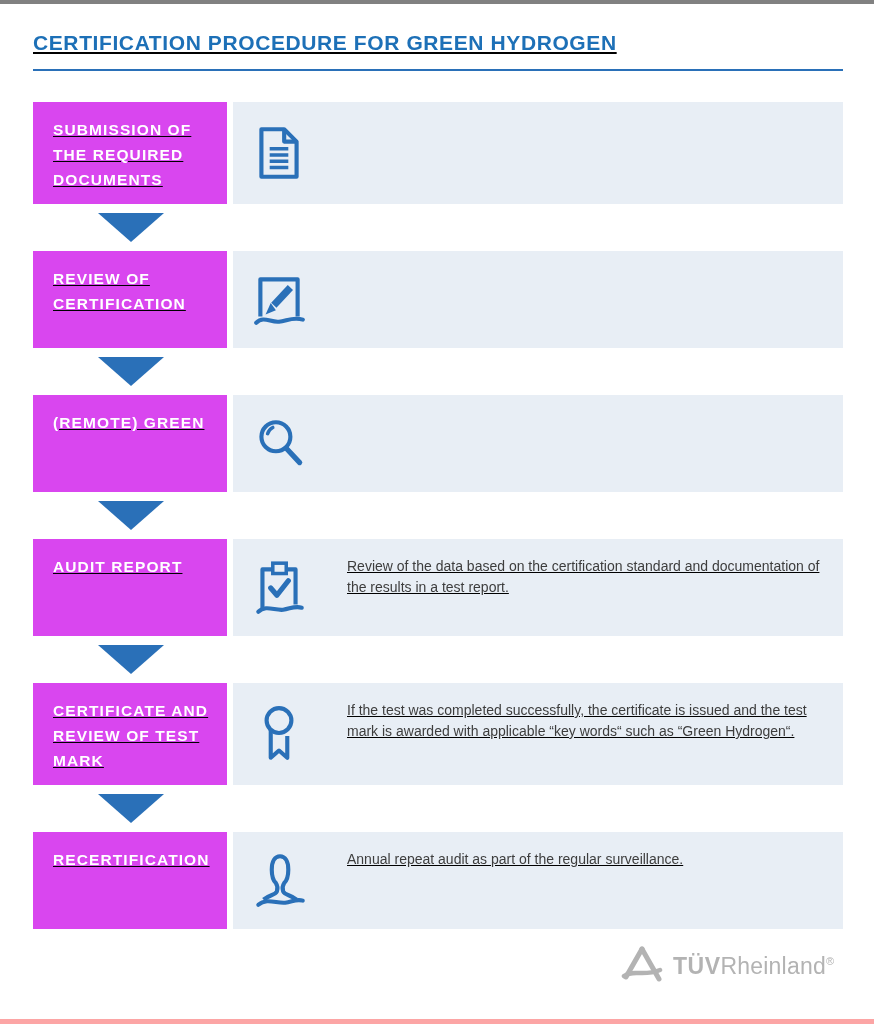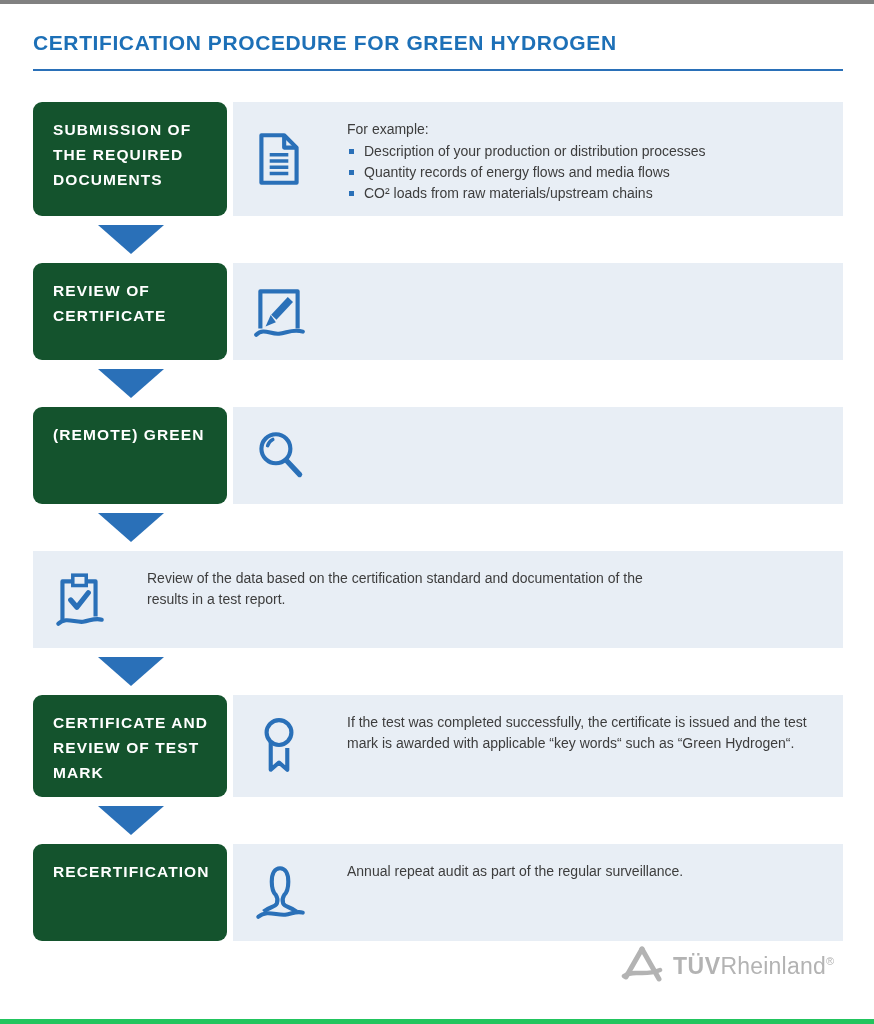"CERTIFICATION PROCEDURE FOR GREEN" .page { border-bottom: 5px solid #22c55e -> 5px solid #fca5a5; text-decoration: none -> underline }
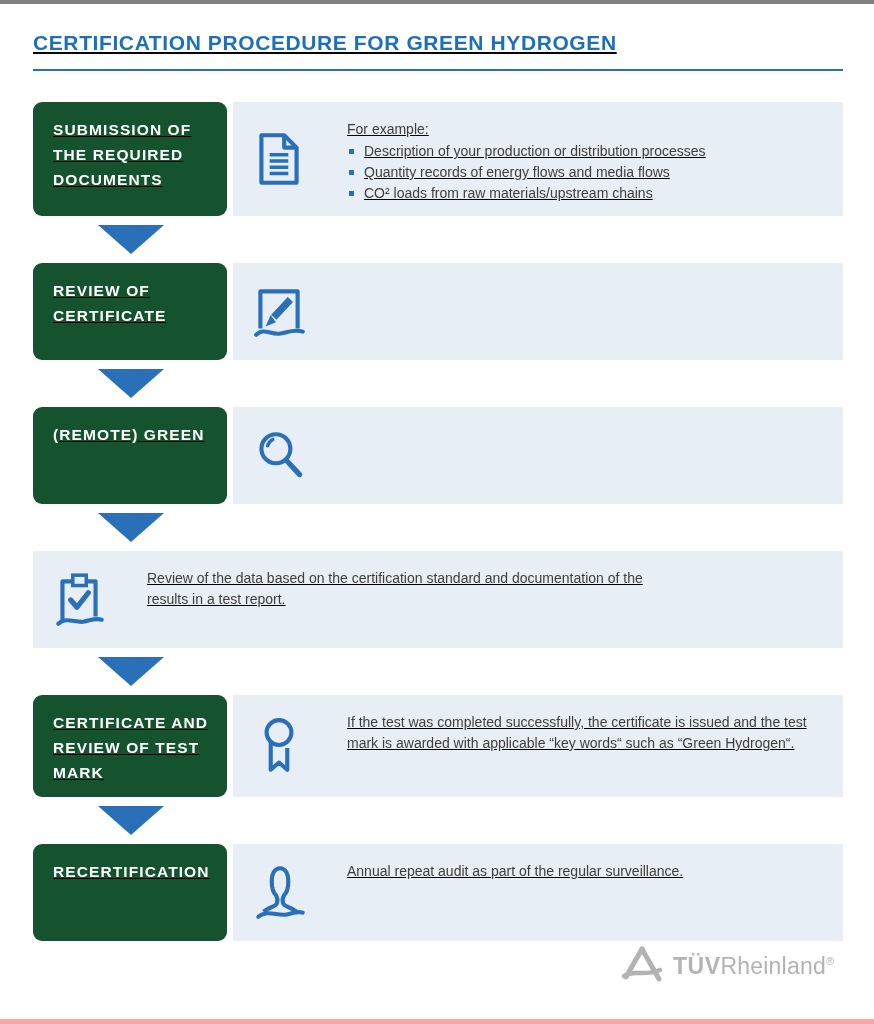"SUBMISSION OF THE REQUIRED DOCUMENTS" .label-box { background: #14532d -> #d946ef; border-radius: 9px -> none }
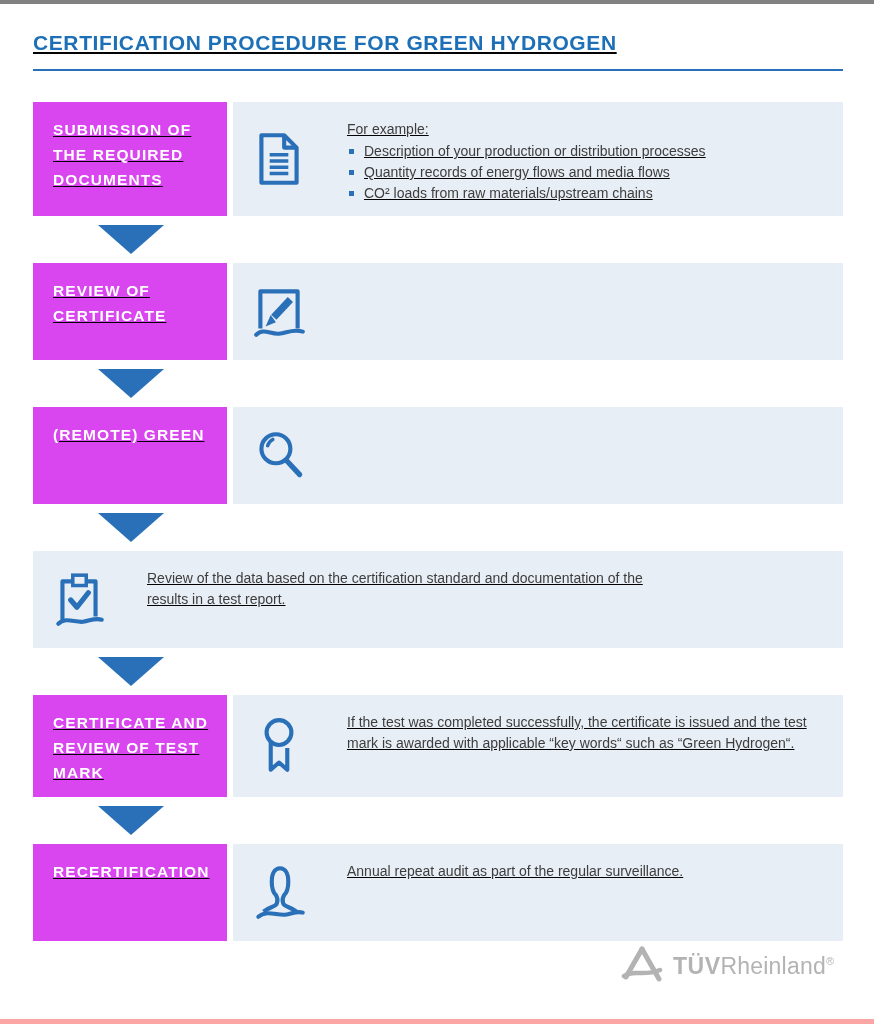"For example:" div.desc-col { html: <div> <div>For example:</div> <ul> <li>Description of your production or distribution processes</li> <li>Quantity records of energy flows and media flows</li> <li>CO² loads from raw materials/upstream chains</li> </ul> </div> -> none }
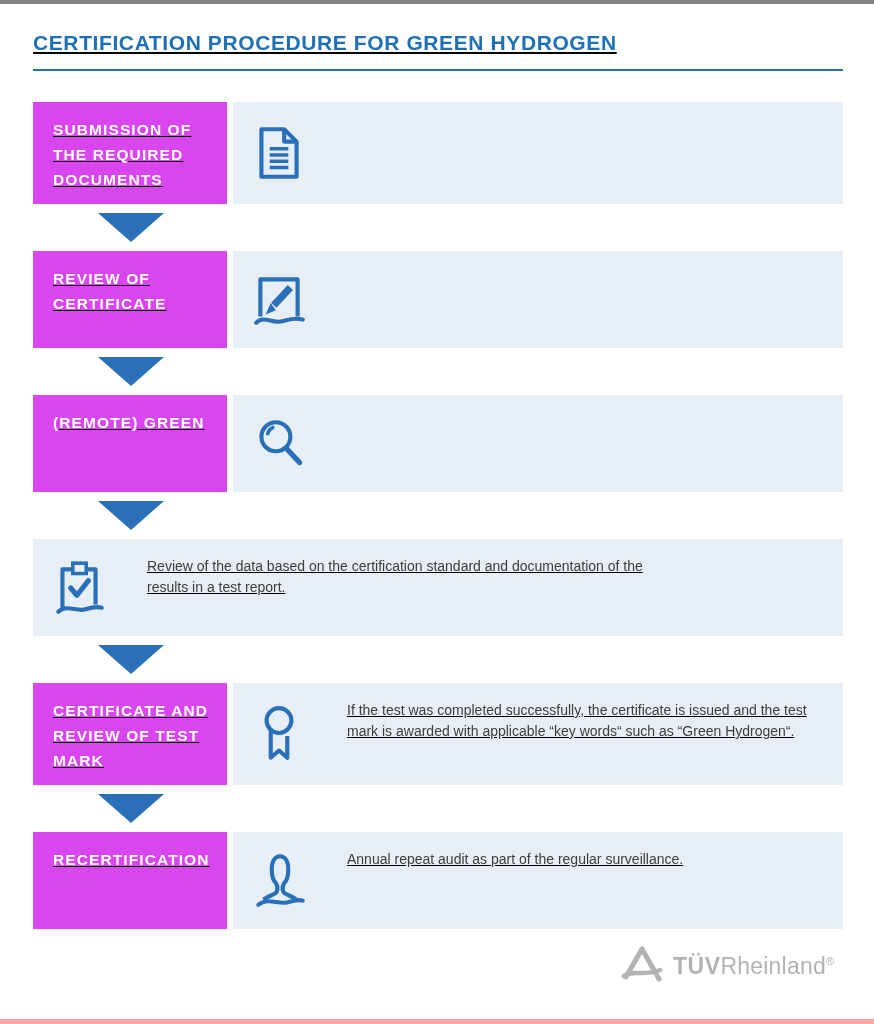"REVIEW OF CERTIFICATE" div.label { text: CERTIFICATE -> CERTIFICATION }
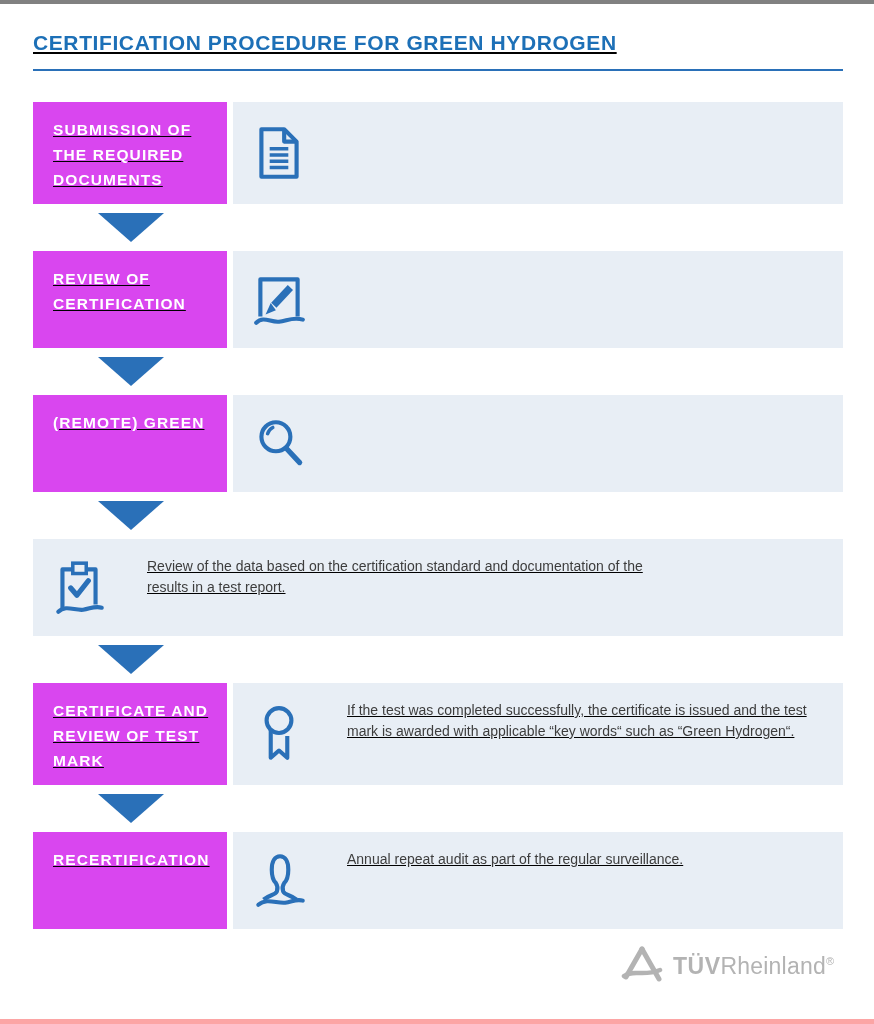"AUDIT REPORT" div.label-box { html: none -> <div> <div>AUDIT REPORT</div> </div> }
